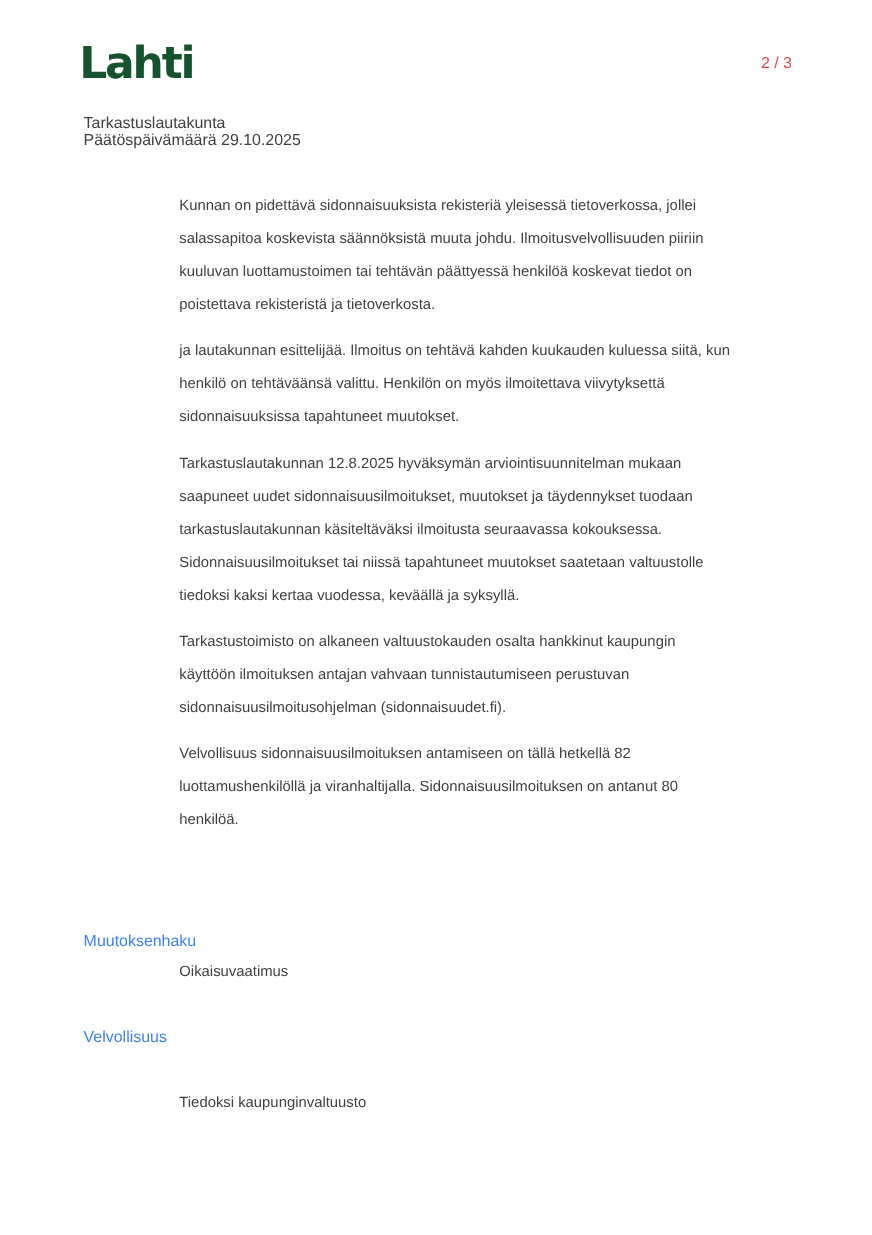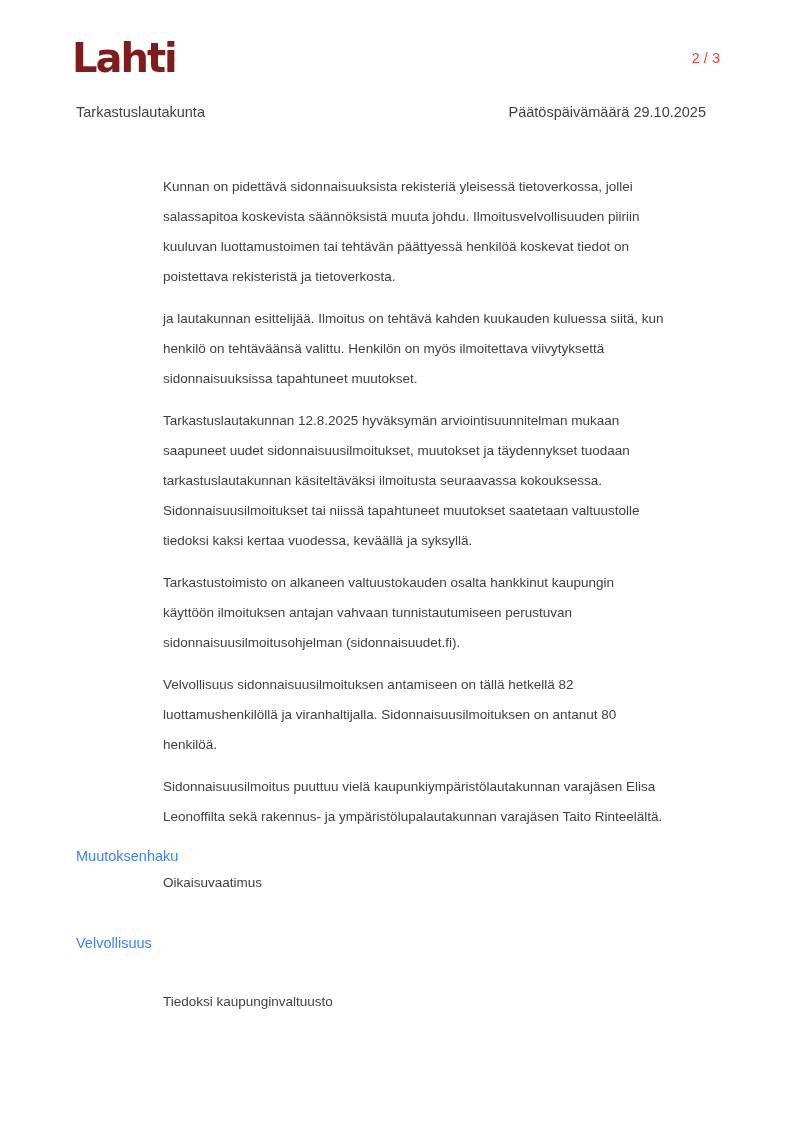"Lahti" .logo { color: #7f1d1d -> #14532d }
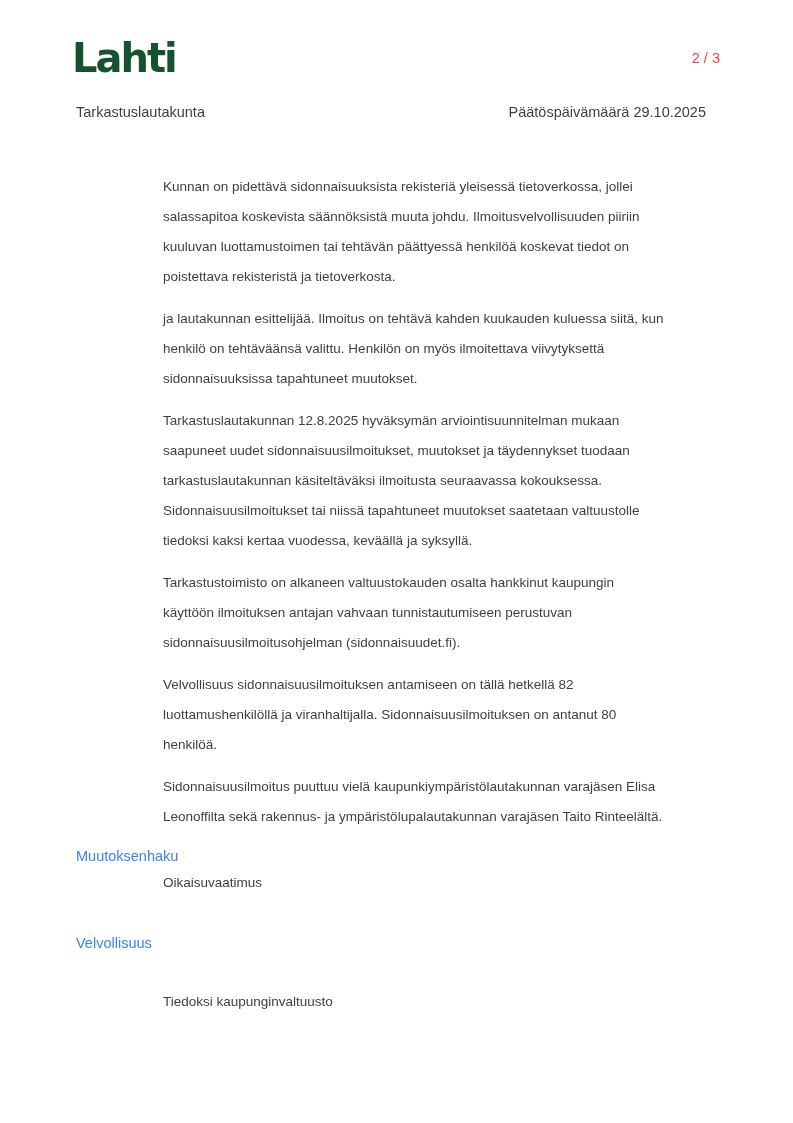"Tarkastuslautakunta" .meta-row { flex-direction: none -> column }
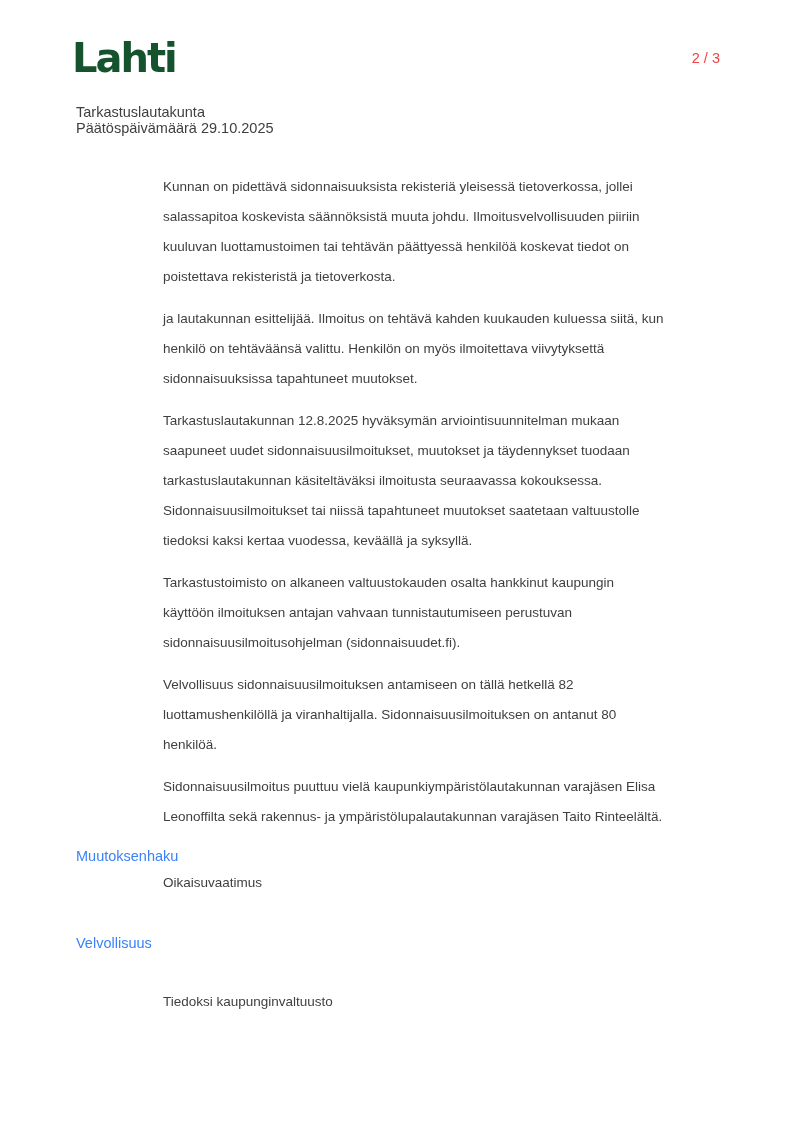"Sidonnaisuusilmoitus puuttuu vielä" p { html: <p>Sidonnaisuusilmoitus puuttuu vielä kaupunkiympäristölautakunnan varajäsen Elisa Leonoffilta sekä rakennus- ja ympäristölupalautakunnan varajäsen Taito Rinteelältä.</p> -> none }
